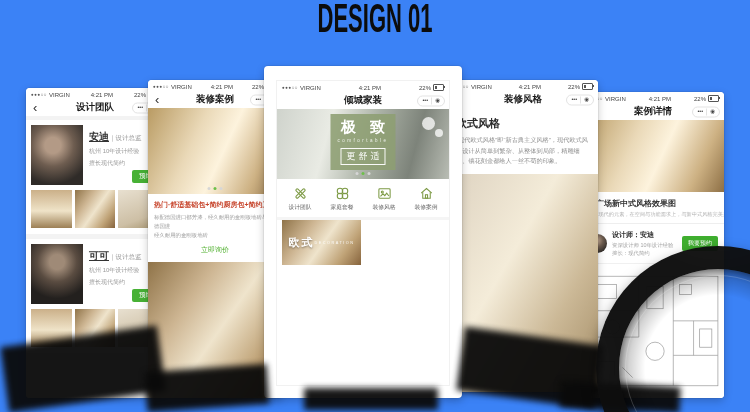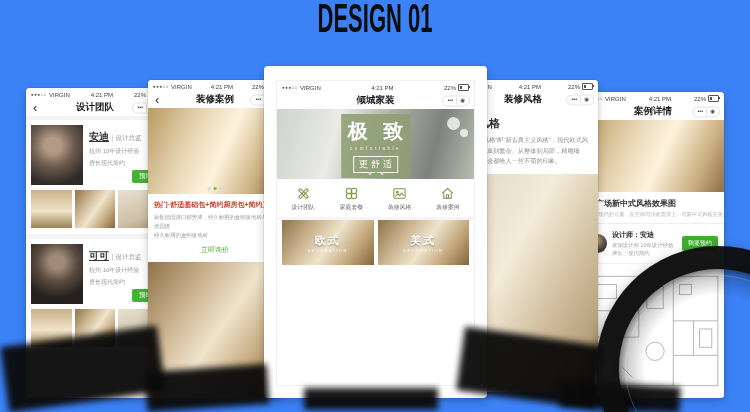"倾城家装" #phone-home { width: 223px -> 198px }
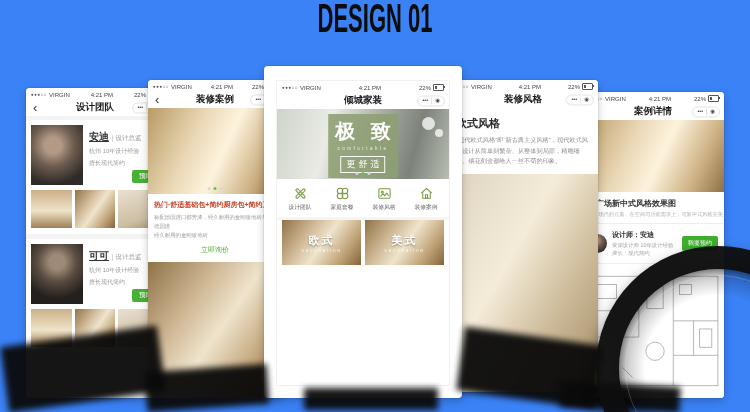"极 致" .hero-cn { font-size: 20px -> 15px }
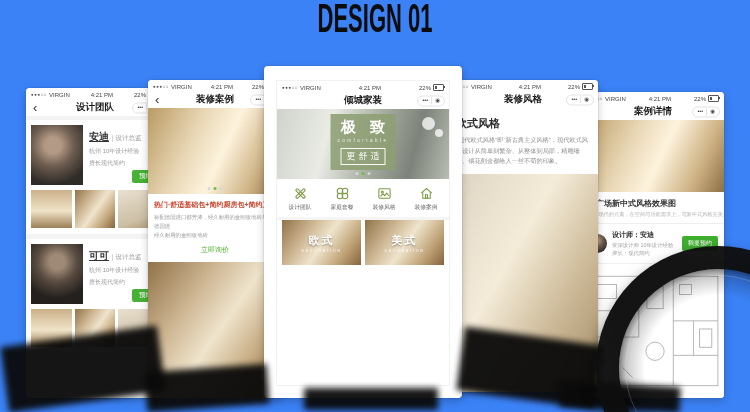"欧式" .gcard { flex-direction: column -> row }
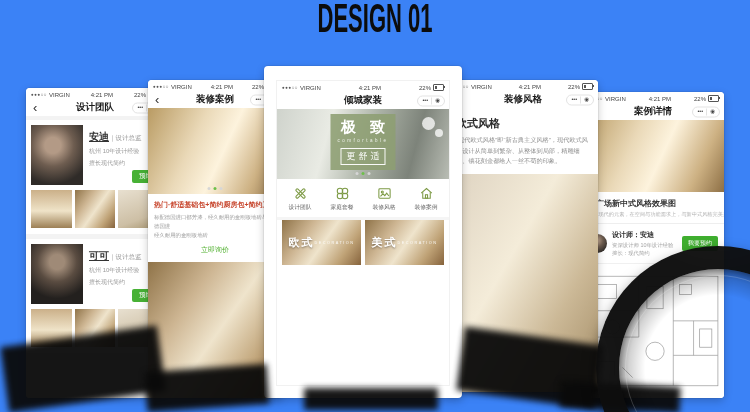"美式" div.gcard { html: <div> <span>美式</span> <span>DECORATION</span> </div> -> none }
